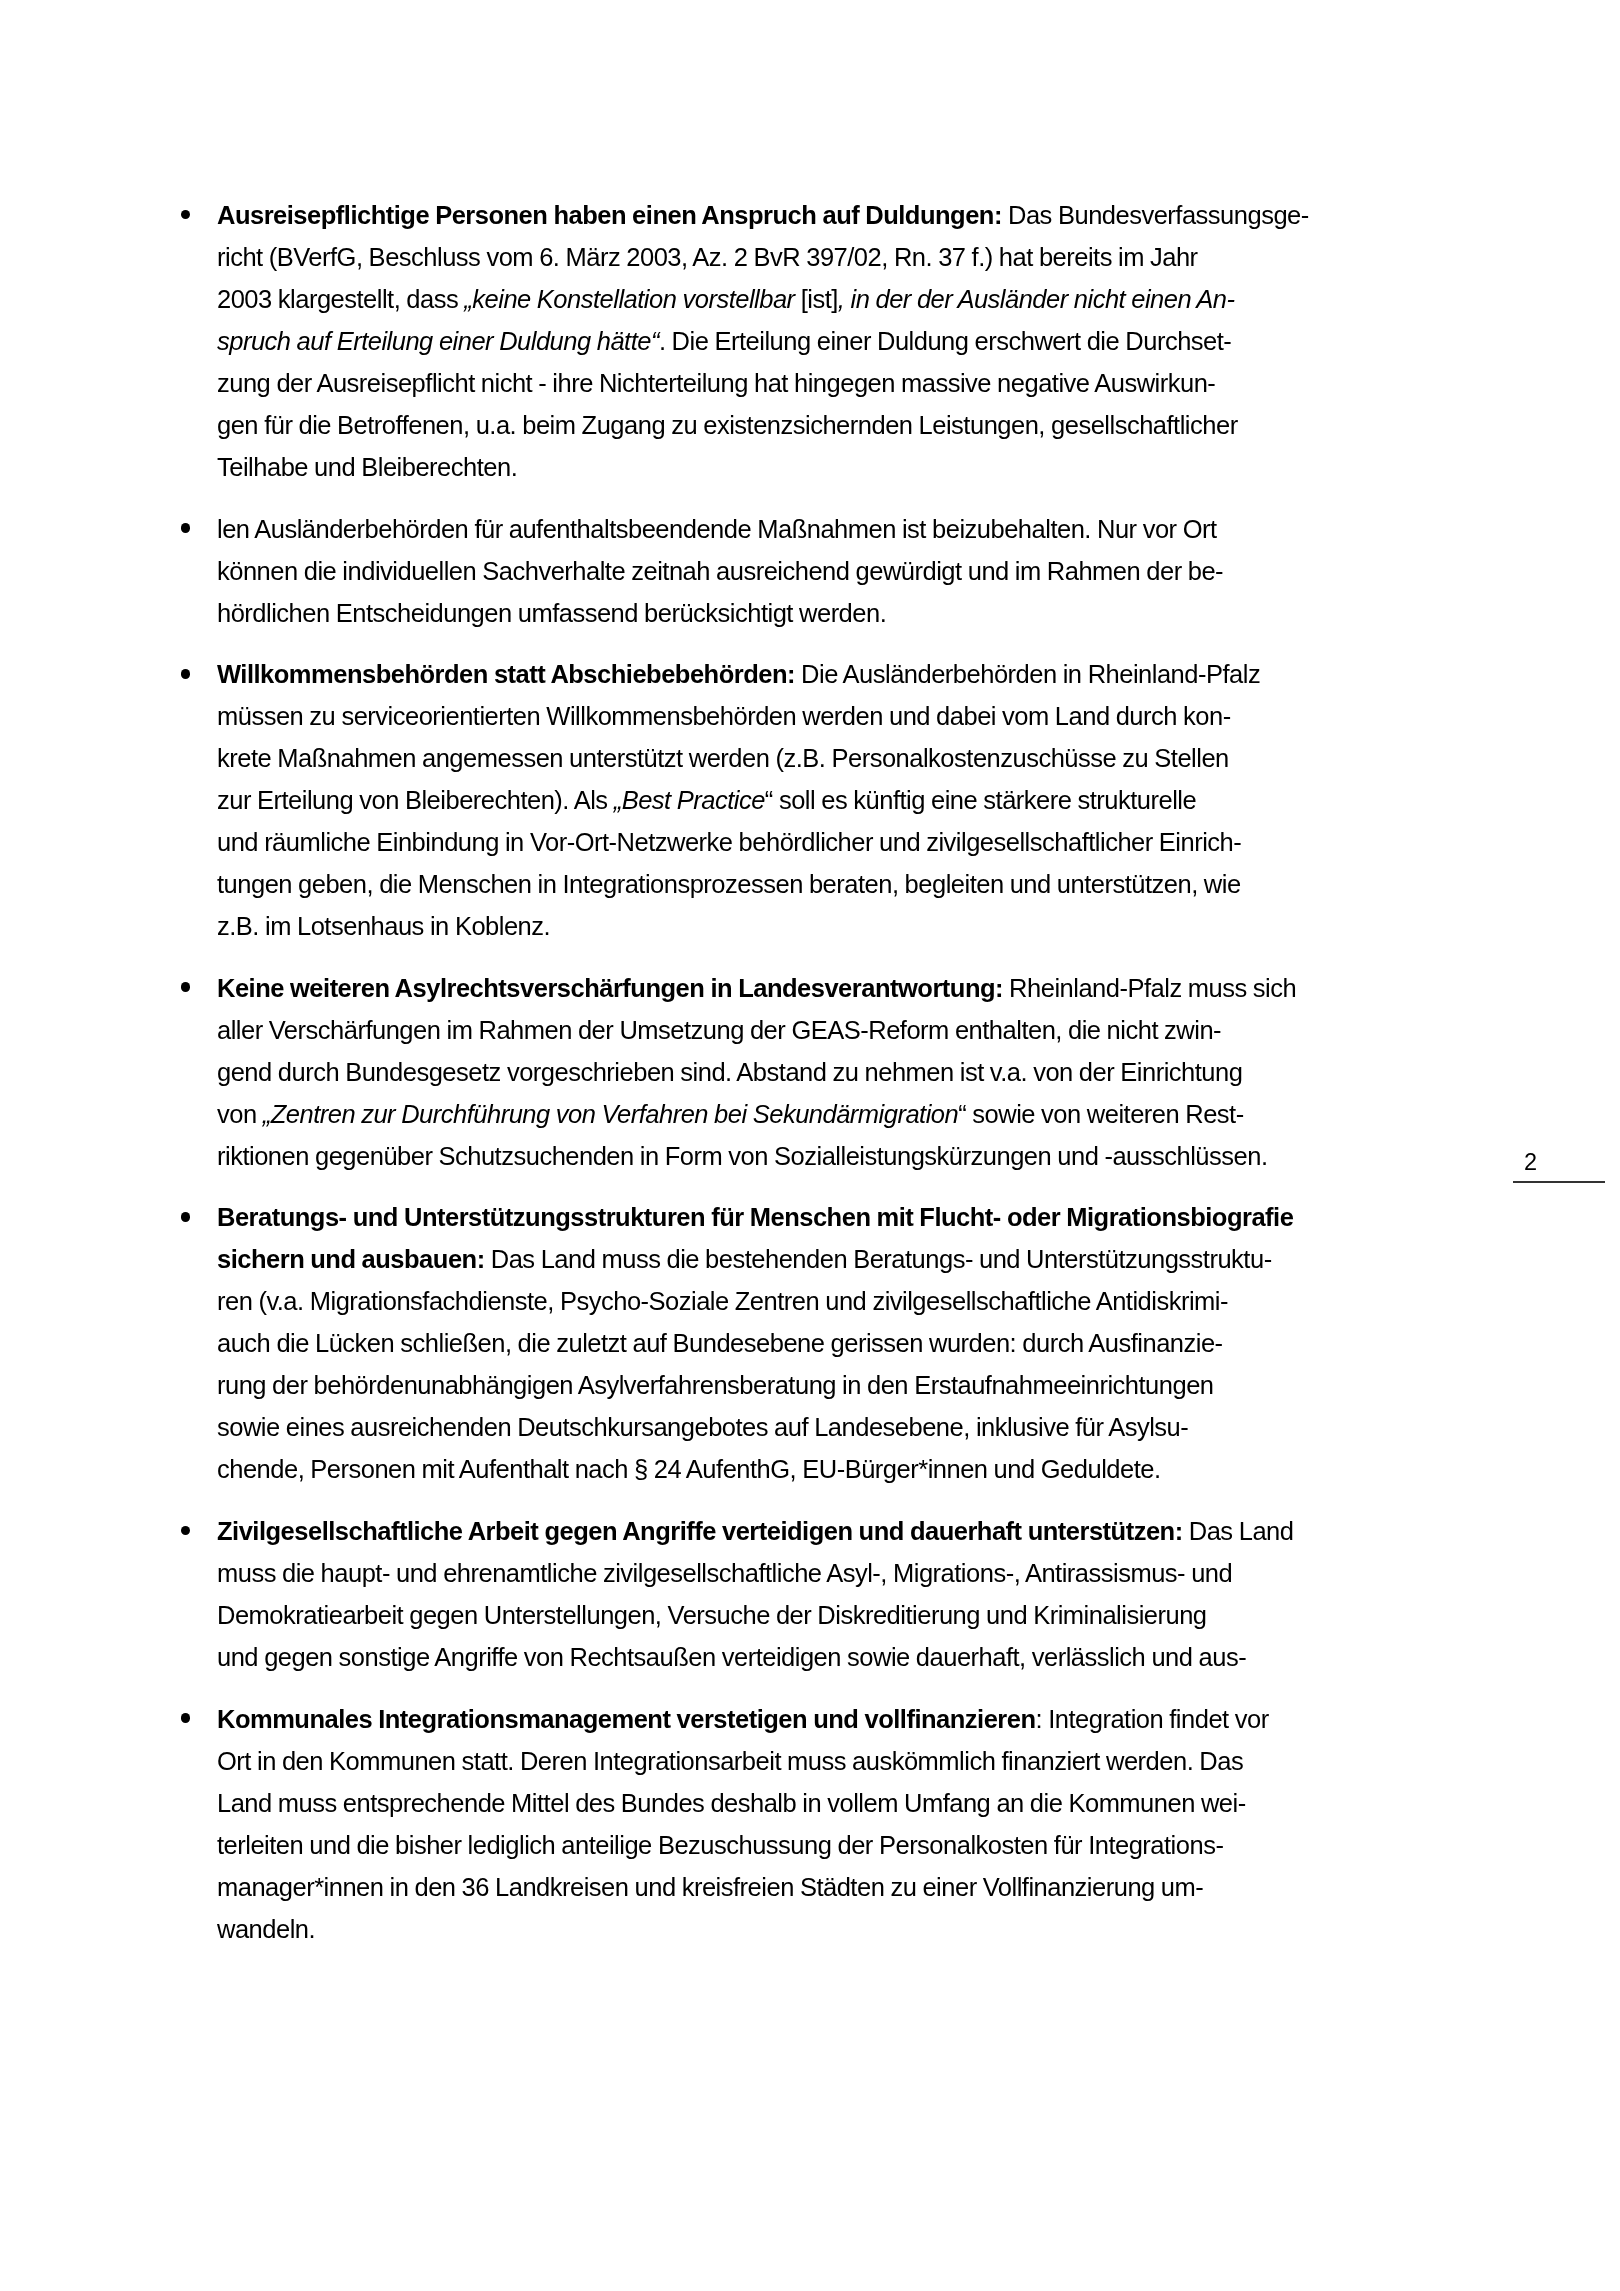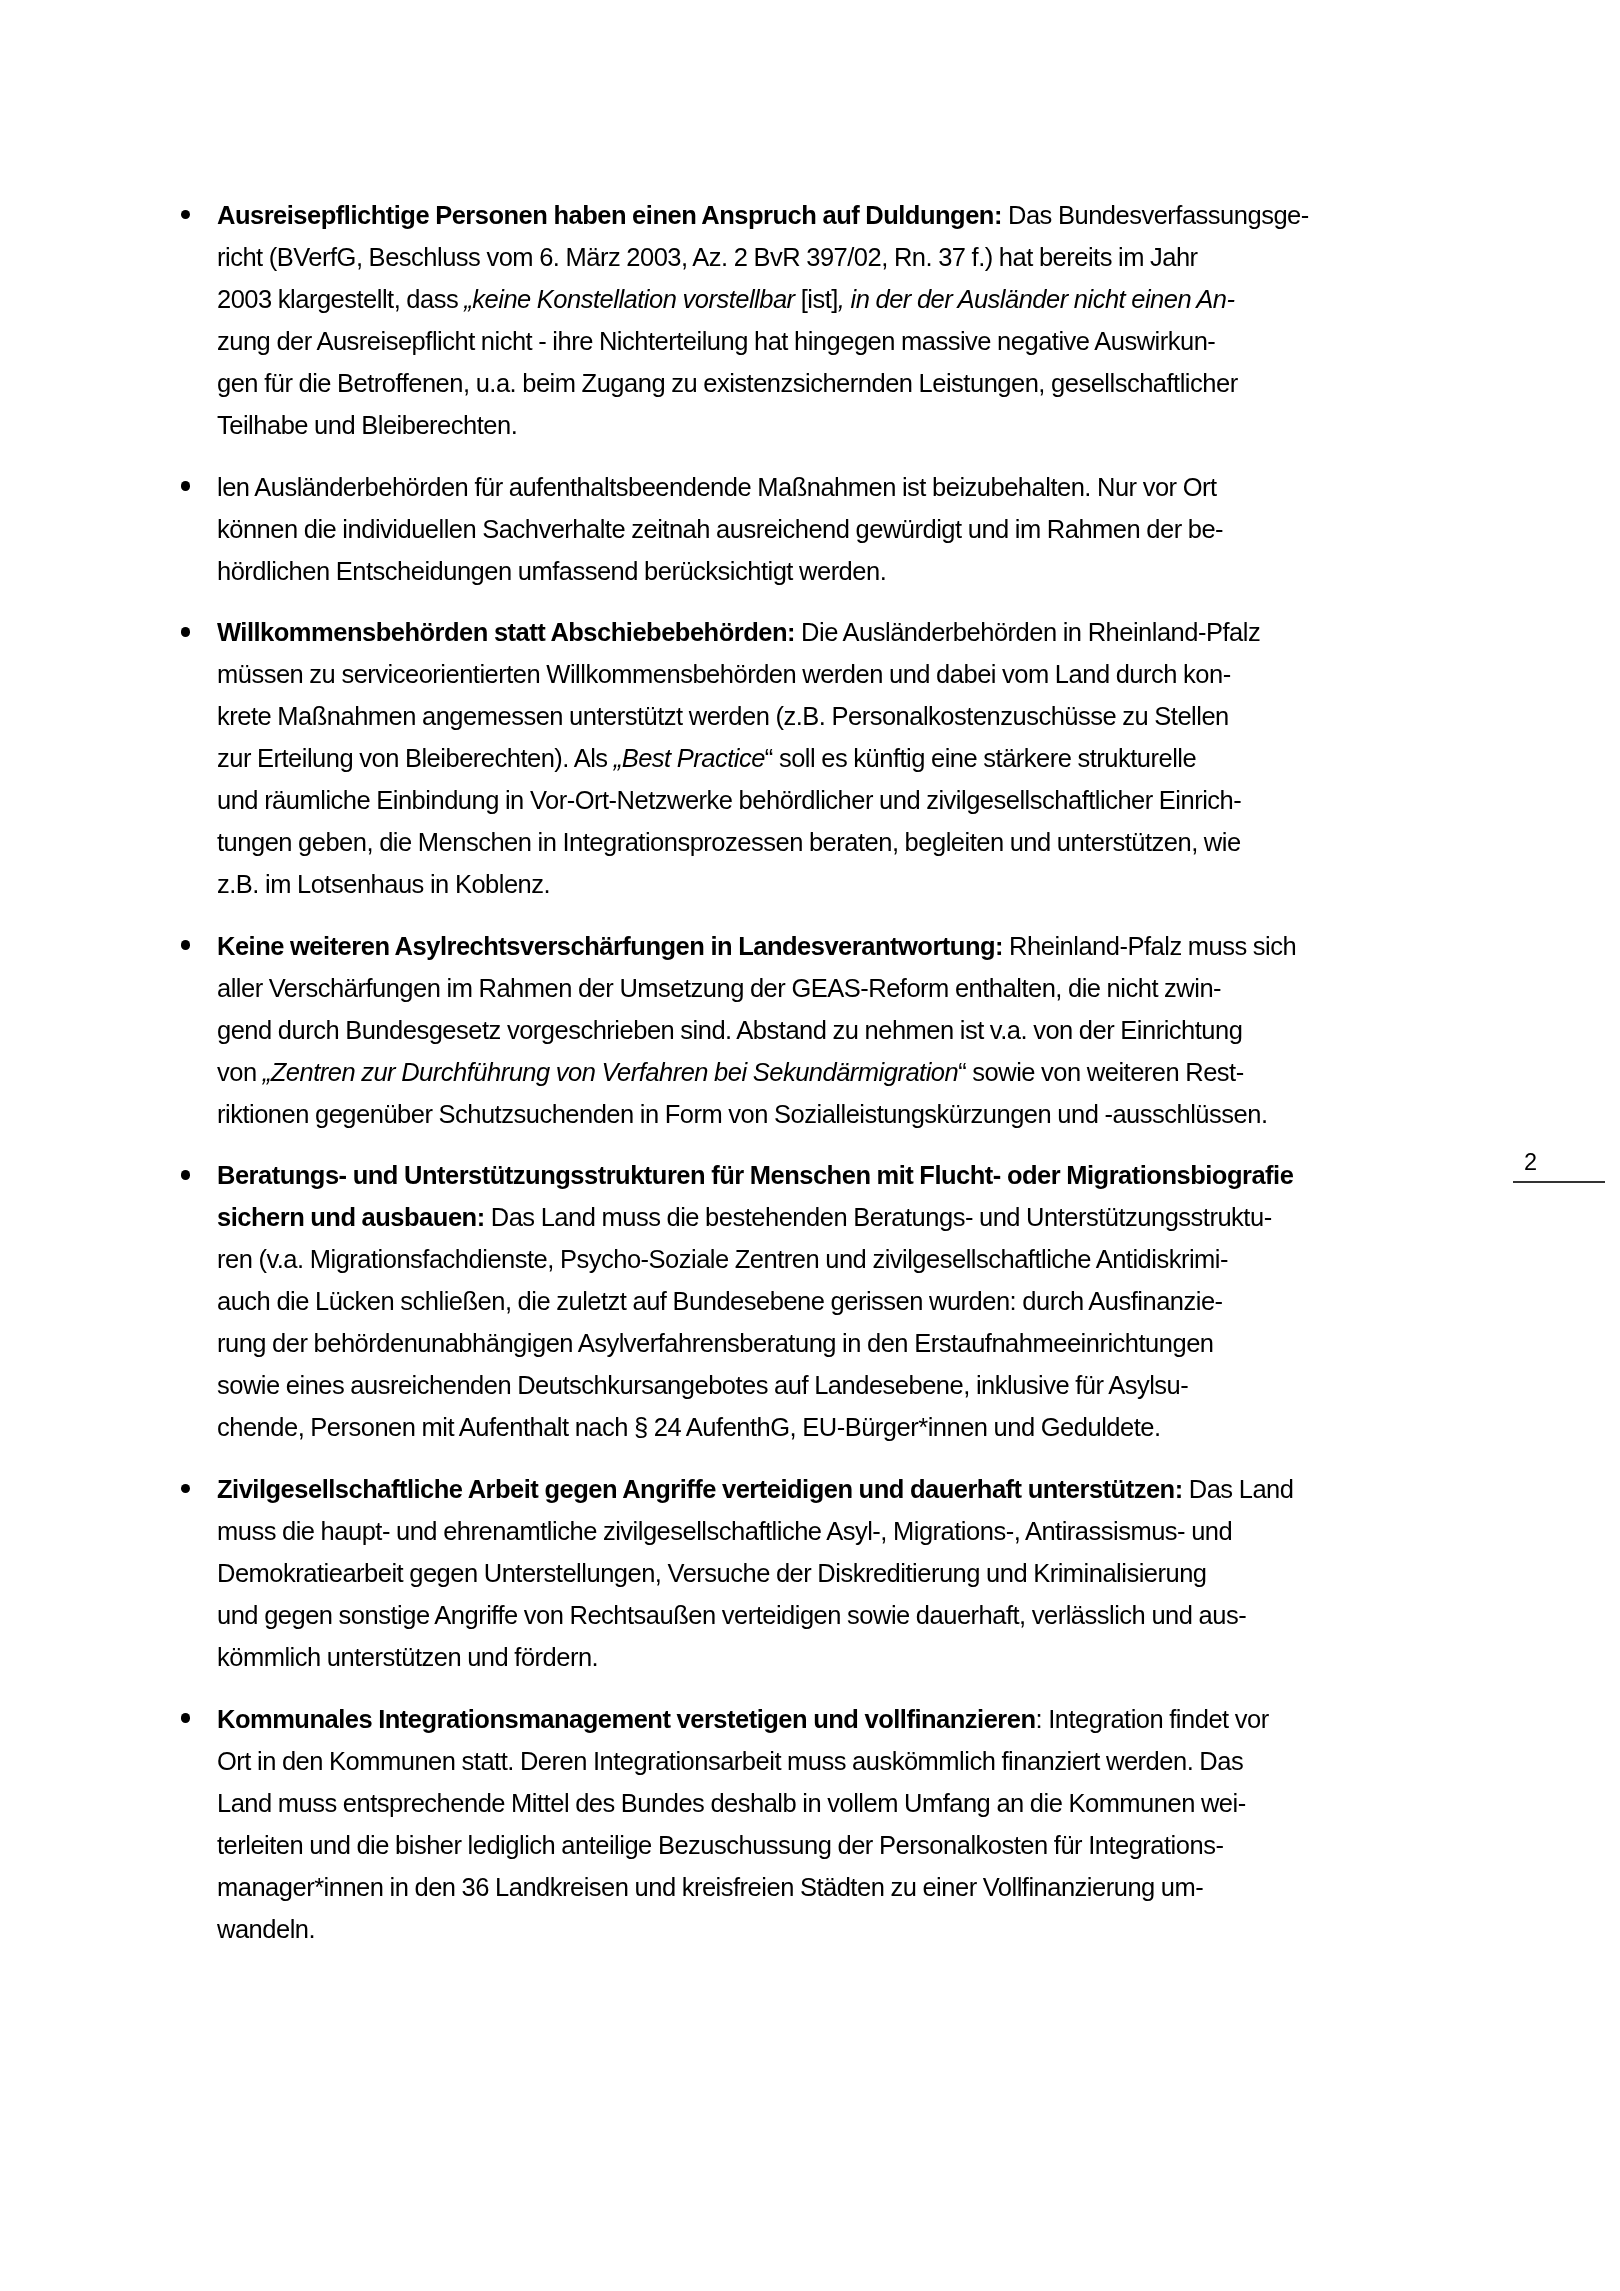"spruch auf Erteilung einer Duldung" span.line { html: none -> <span><span>spruch auf Erteilung einer Duldung hätte“</span><span>. Die Erteilung einer Duldung erschwert die Durchset-</span></span> }
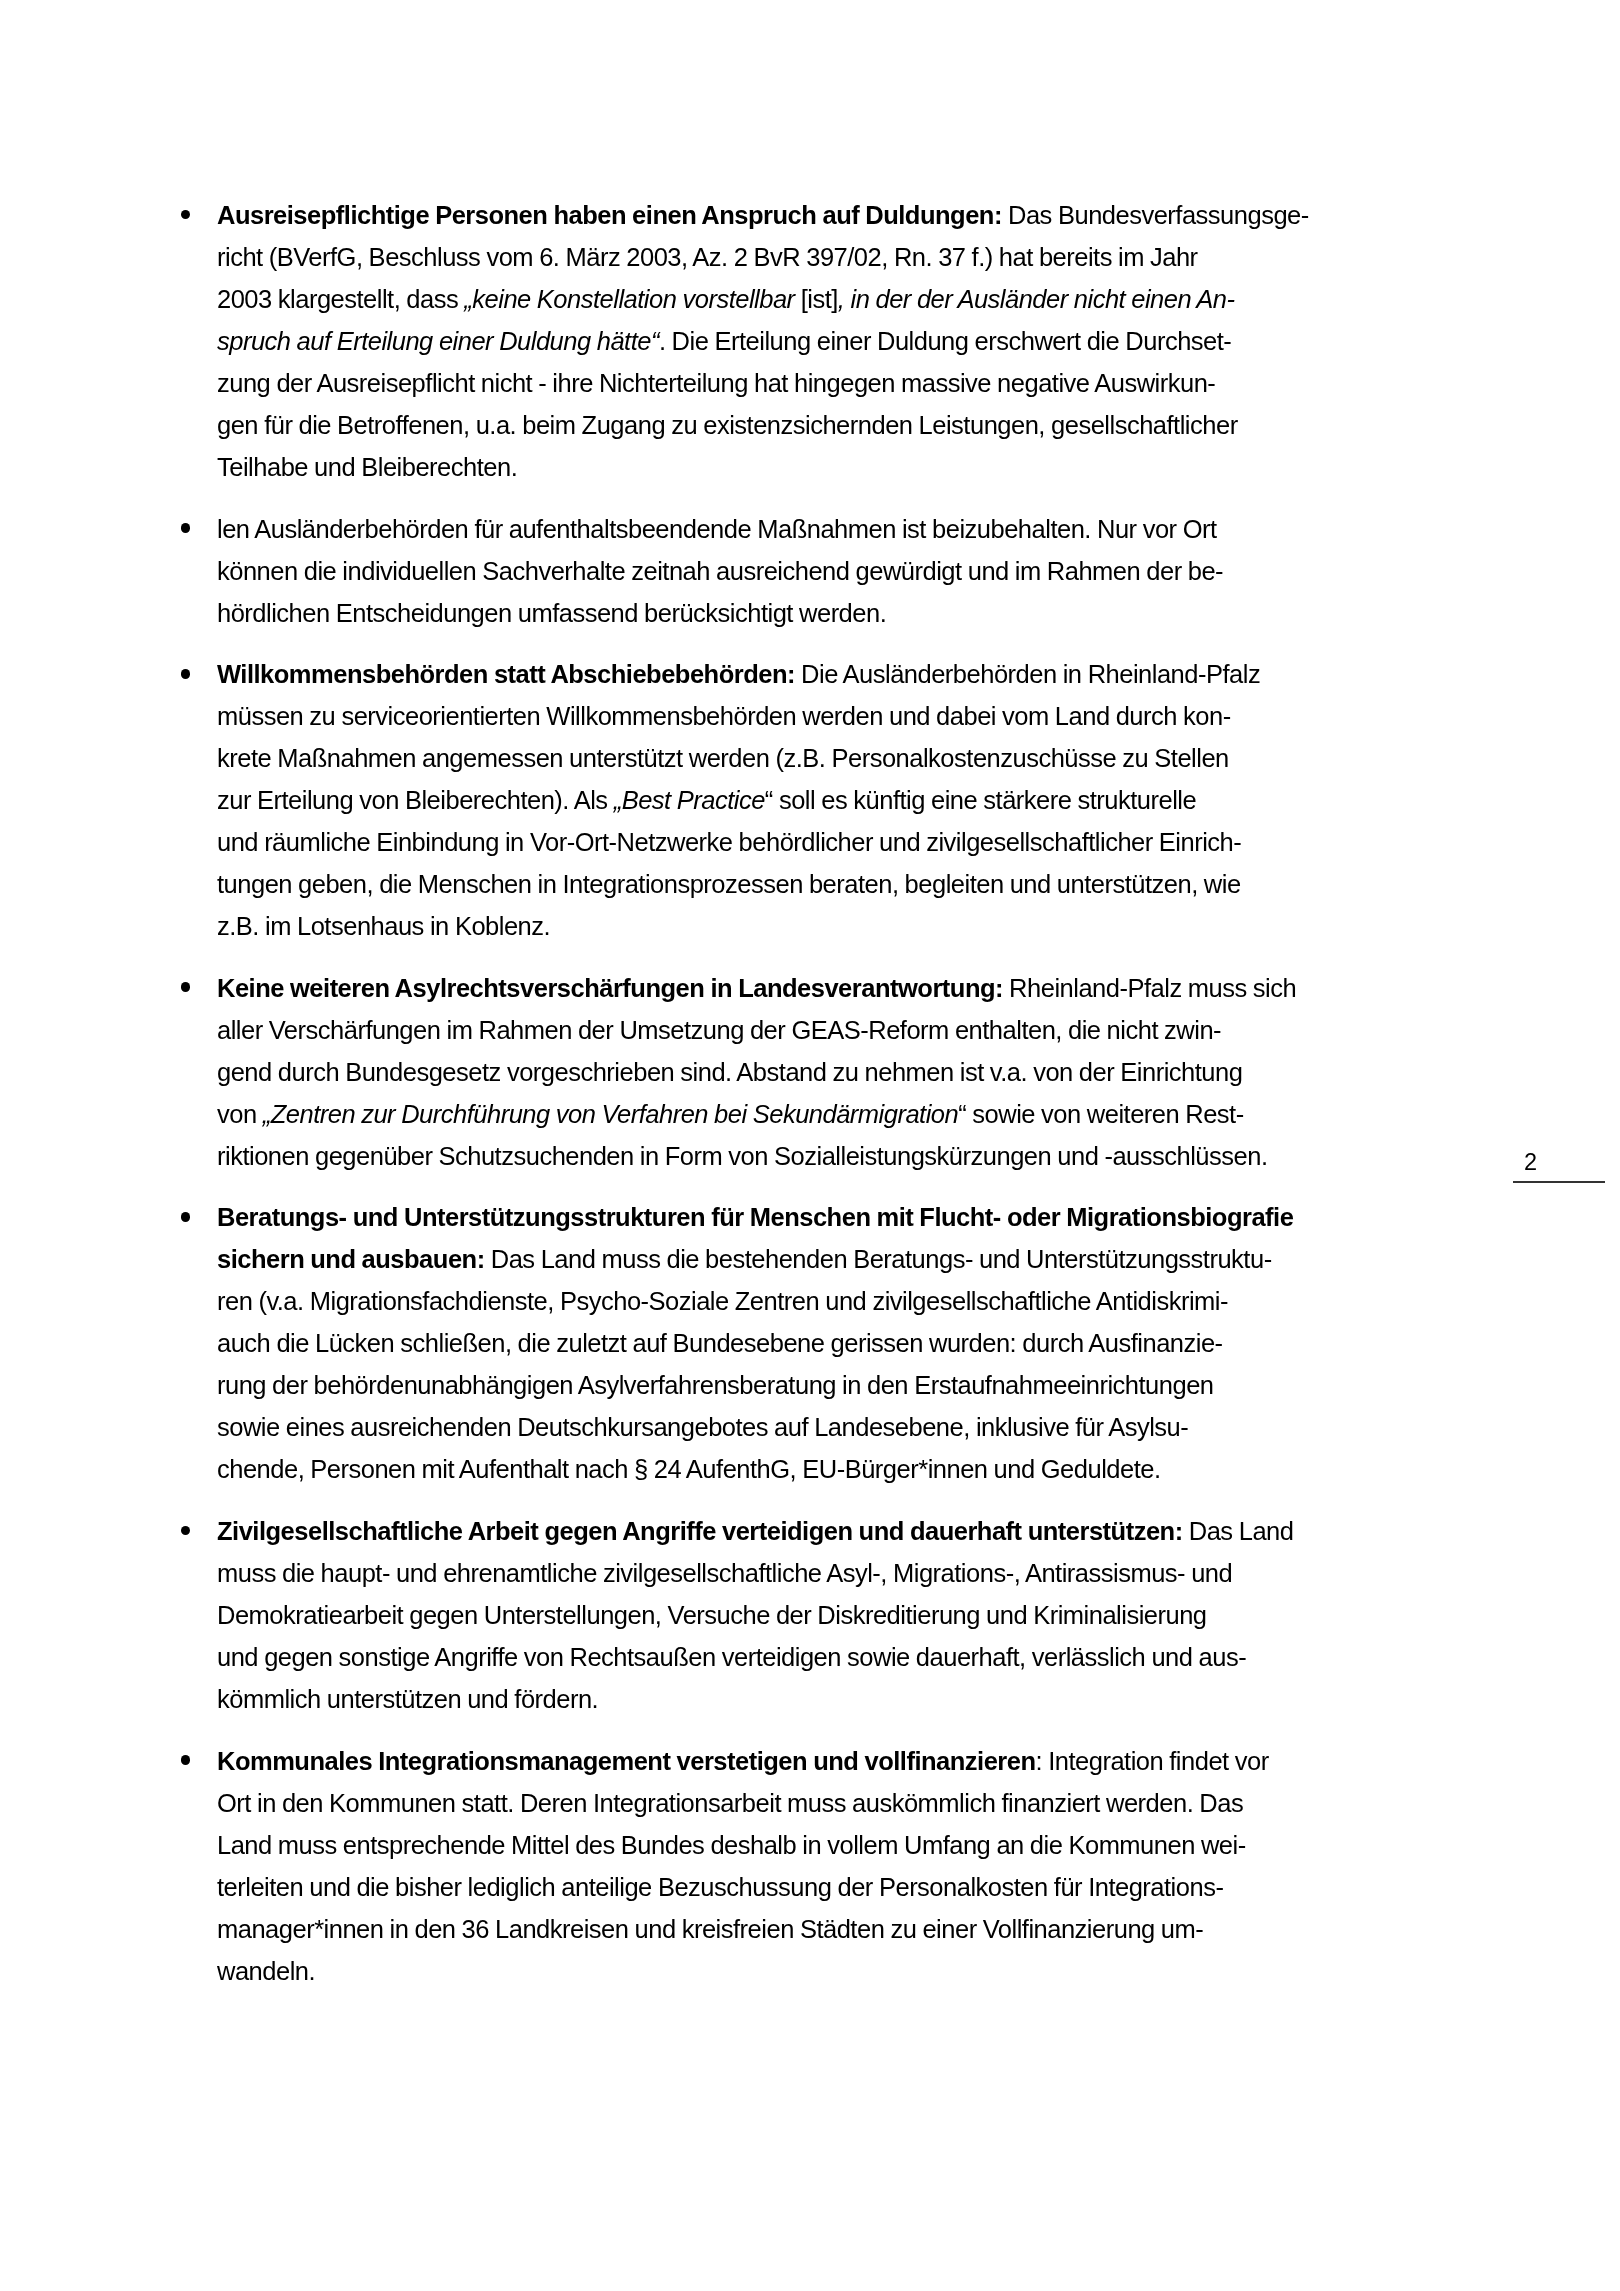"kömmlich unterstützen und fördern." span.line { html: <span><span>kömmlich unterstützen und fördern.</span></span> -> none }
